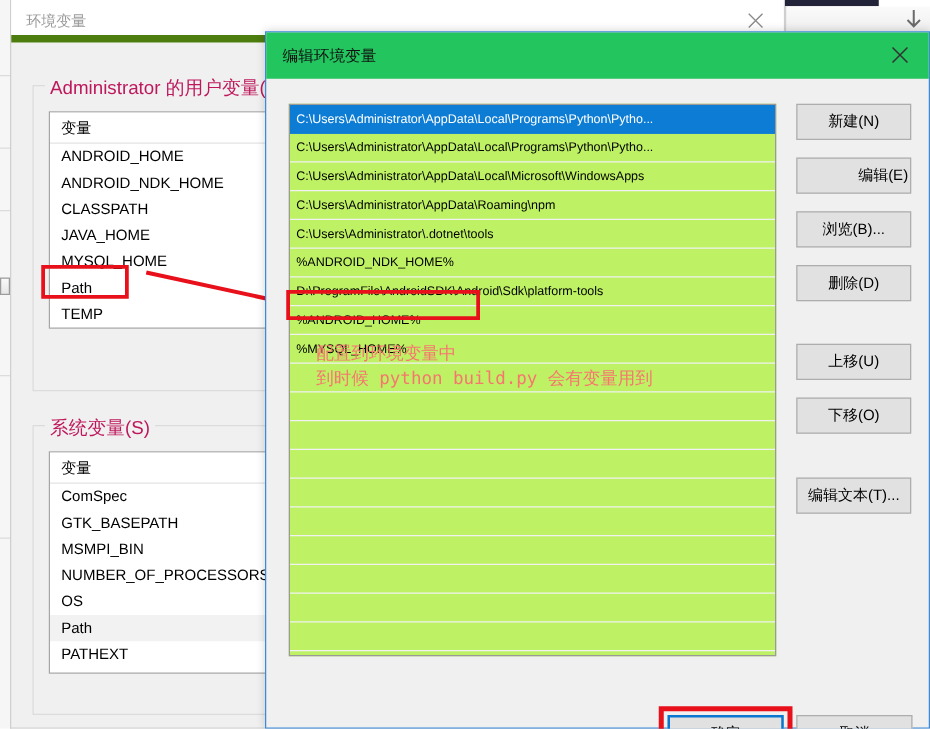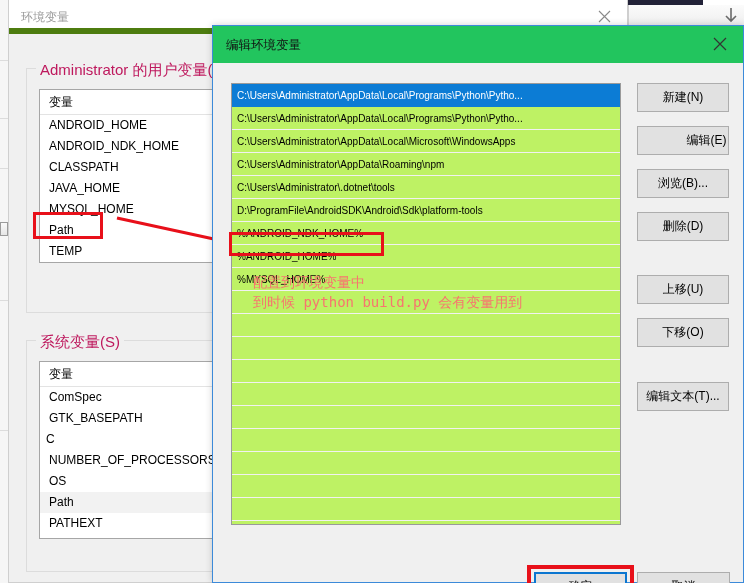"D:\ProgramFile\AndroidSDK\Android\Sdk\pl" div.path-item { order: before "%ANDROID_NDK_HOME%" -> after "%ANDROID_NDK_HOME%" }
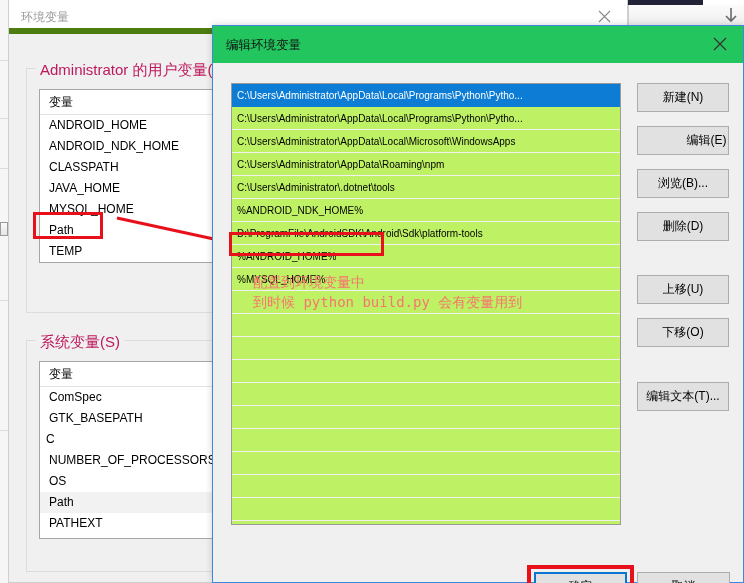"MSMPI_BIN" div.c1 { html: none -> <div>MSMPI_BIN</div> }
